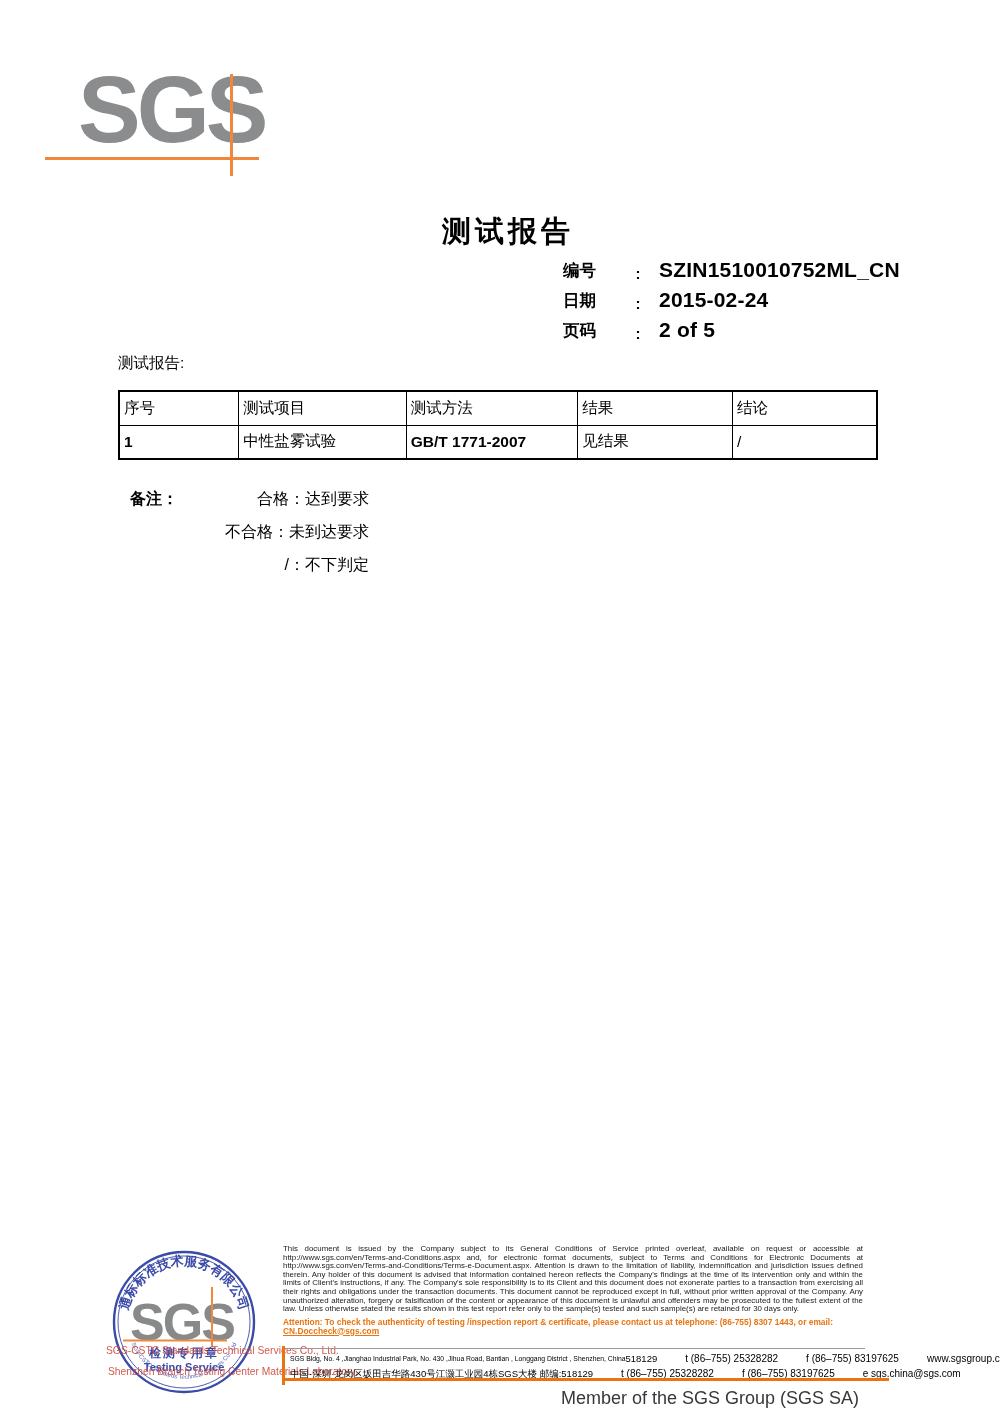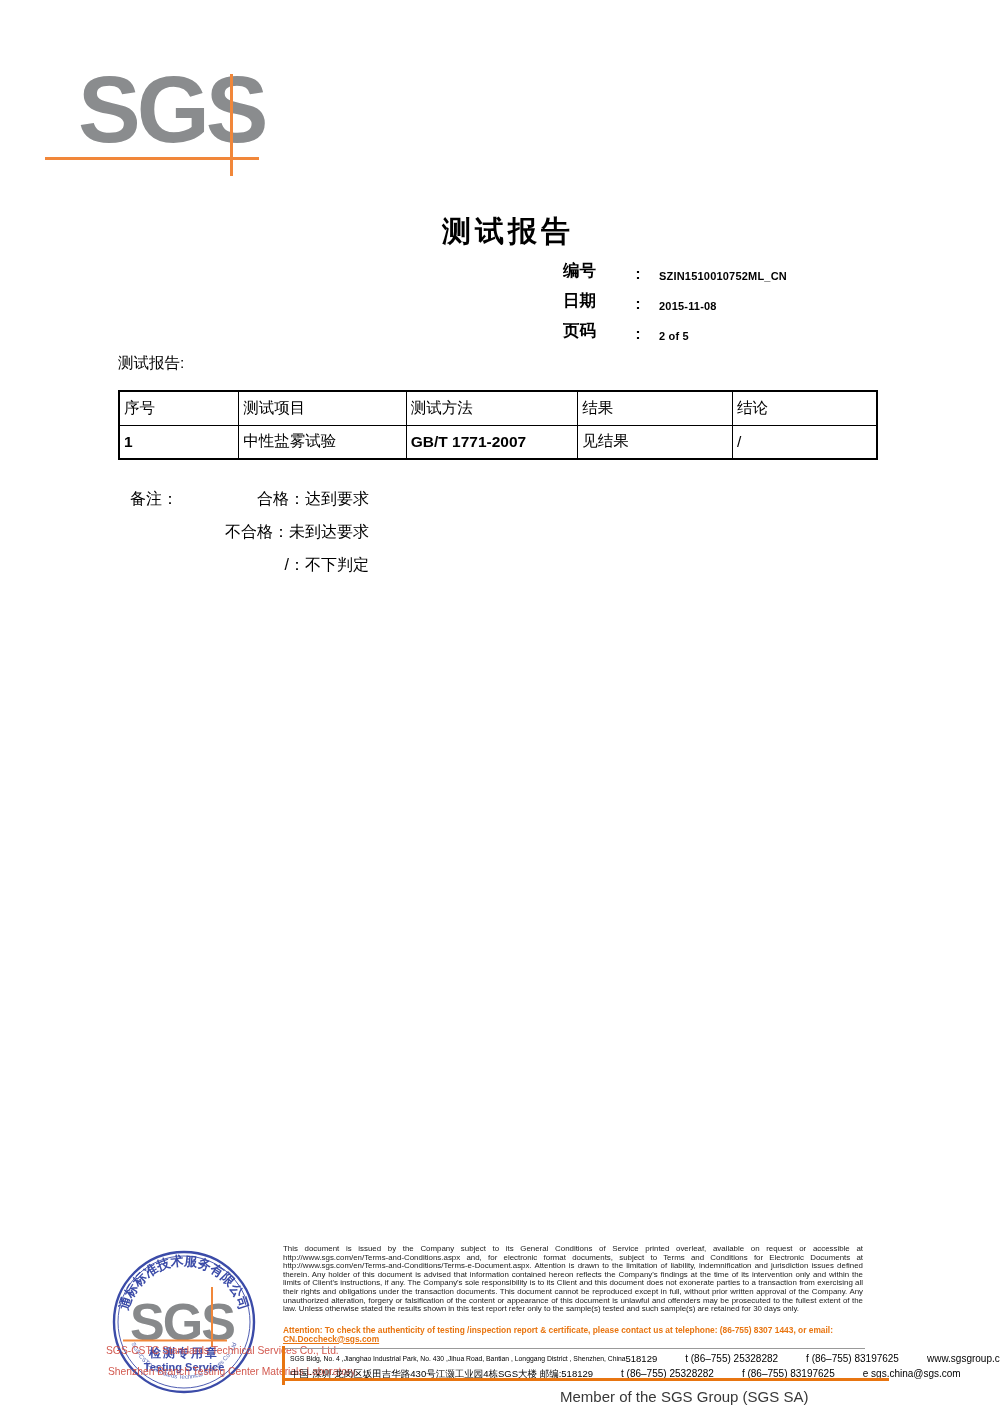"SZIN1510010752ML_CN" .f-value { font-size: 11px -> 21px }
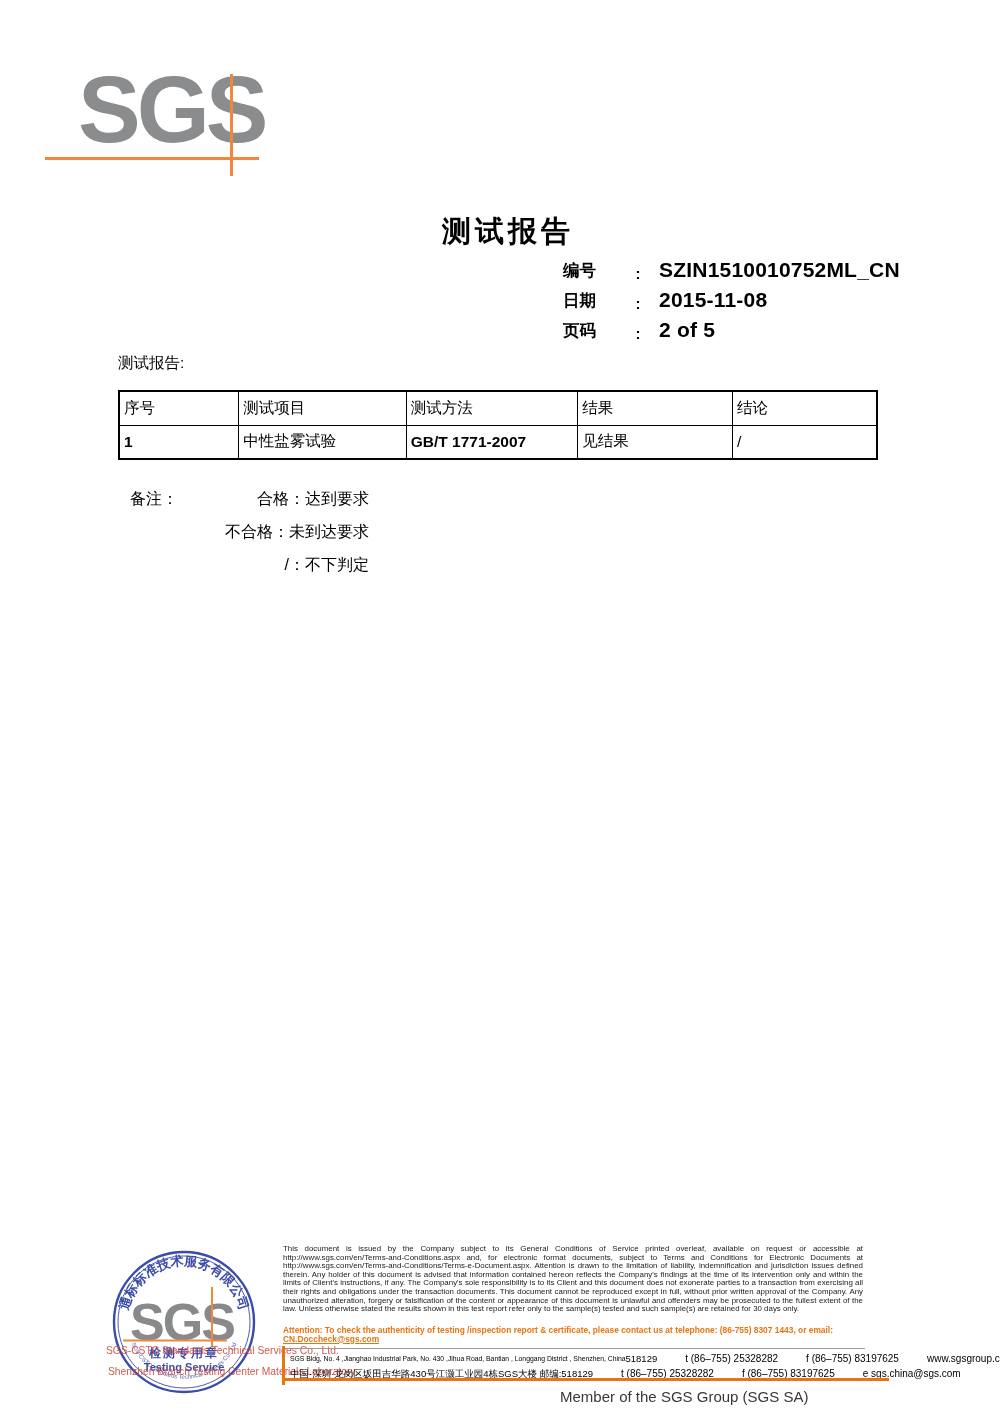"2015-11-08" span.f-value { text: 2015-11-08 -> 2015-02-24 }
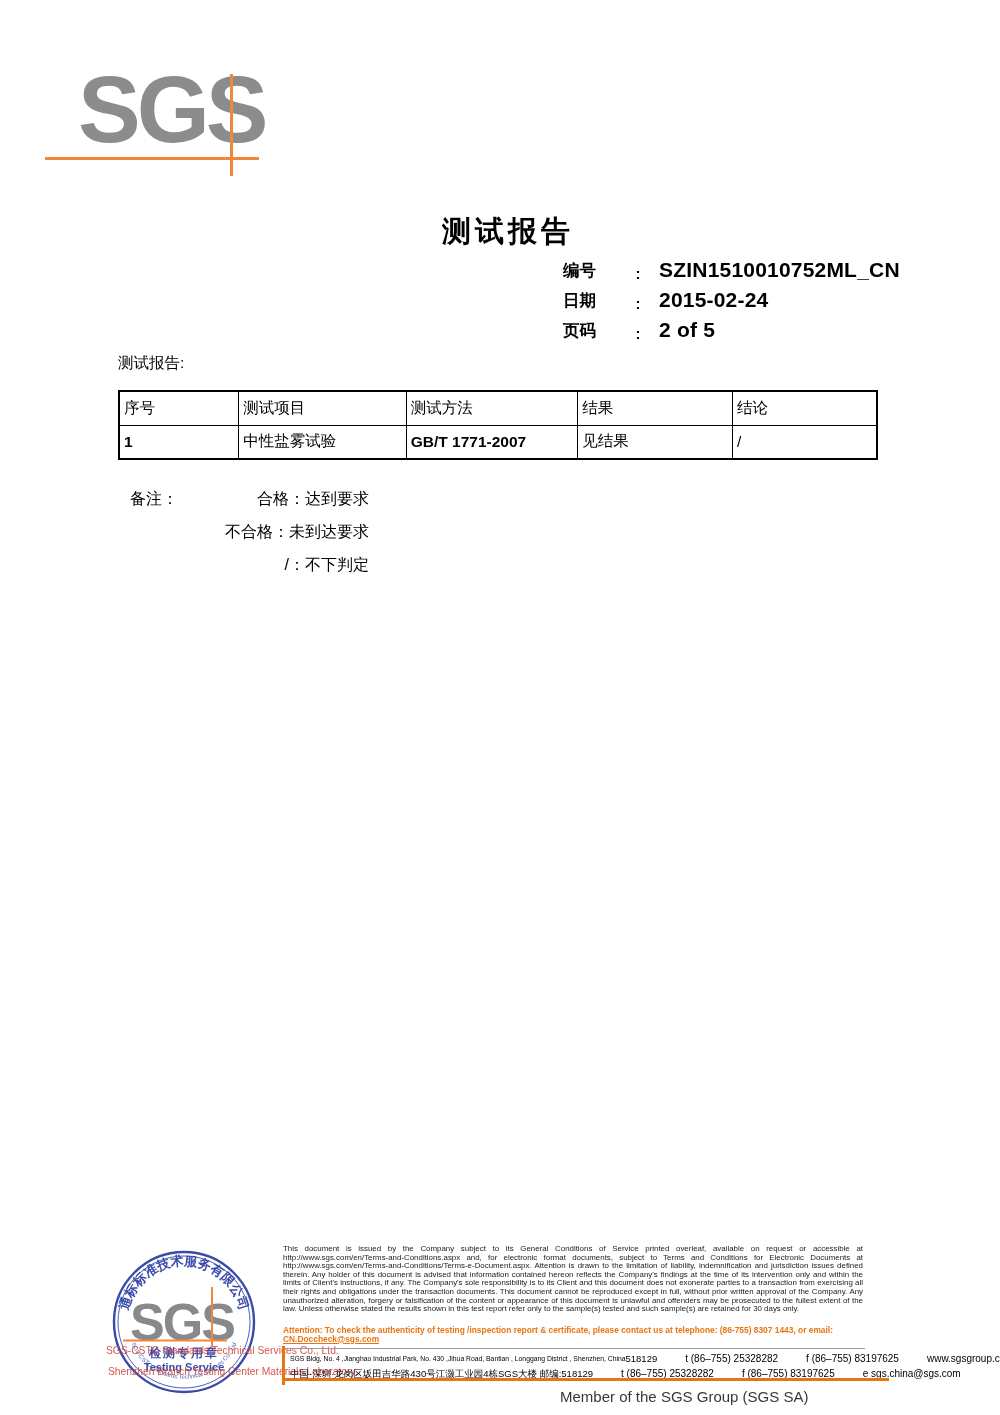"备注：" #remarks-label { font-weight: none -> bold }
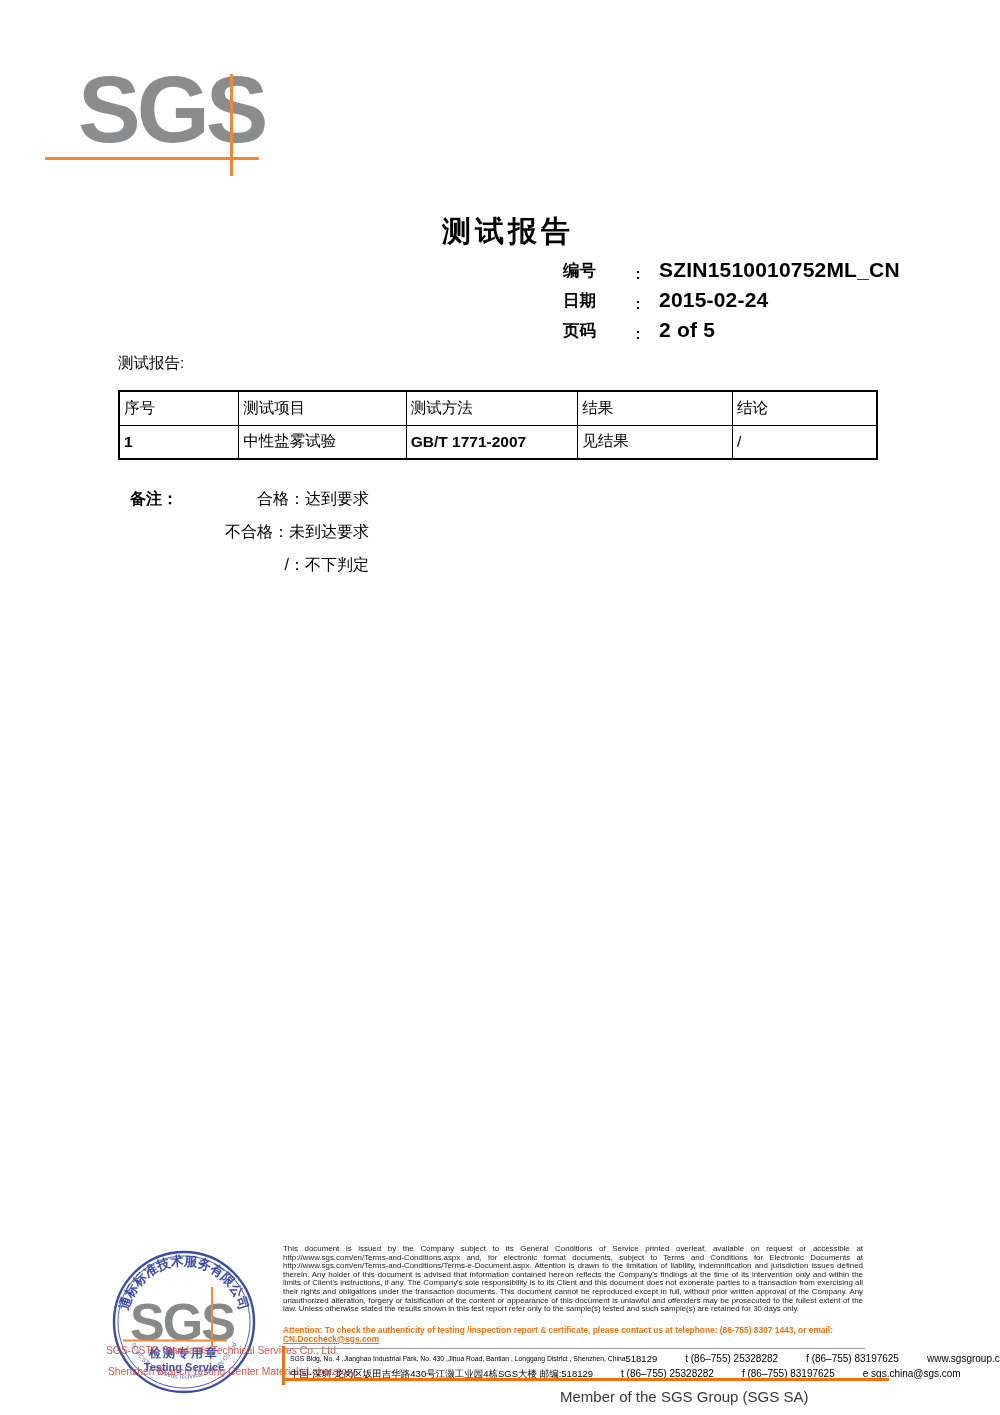"Attention: To check the authenticity" .attention { margin-top: 12px -> 4px }
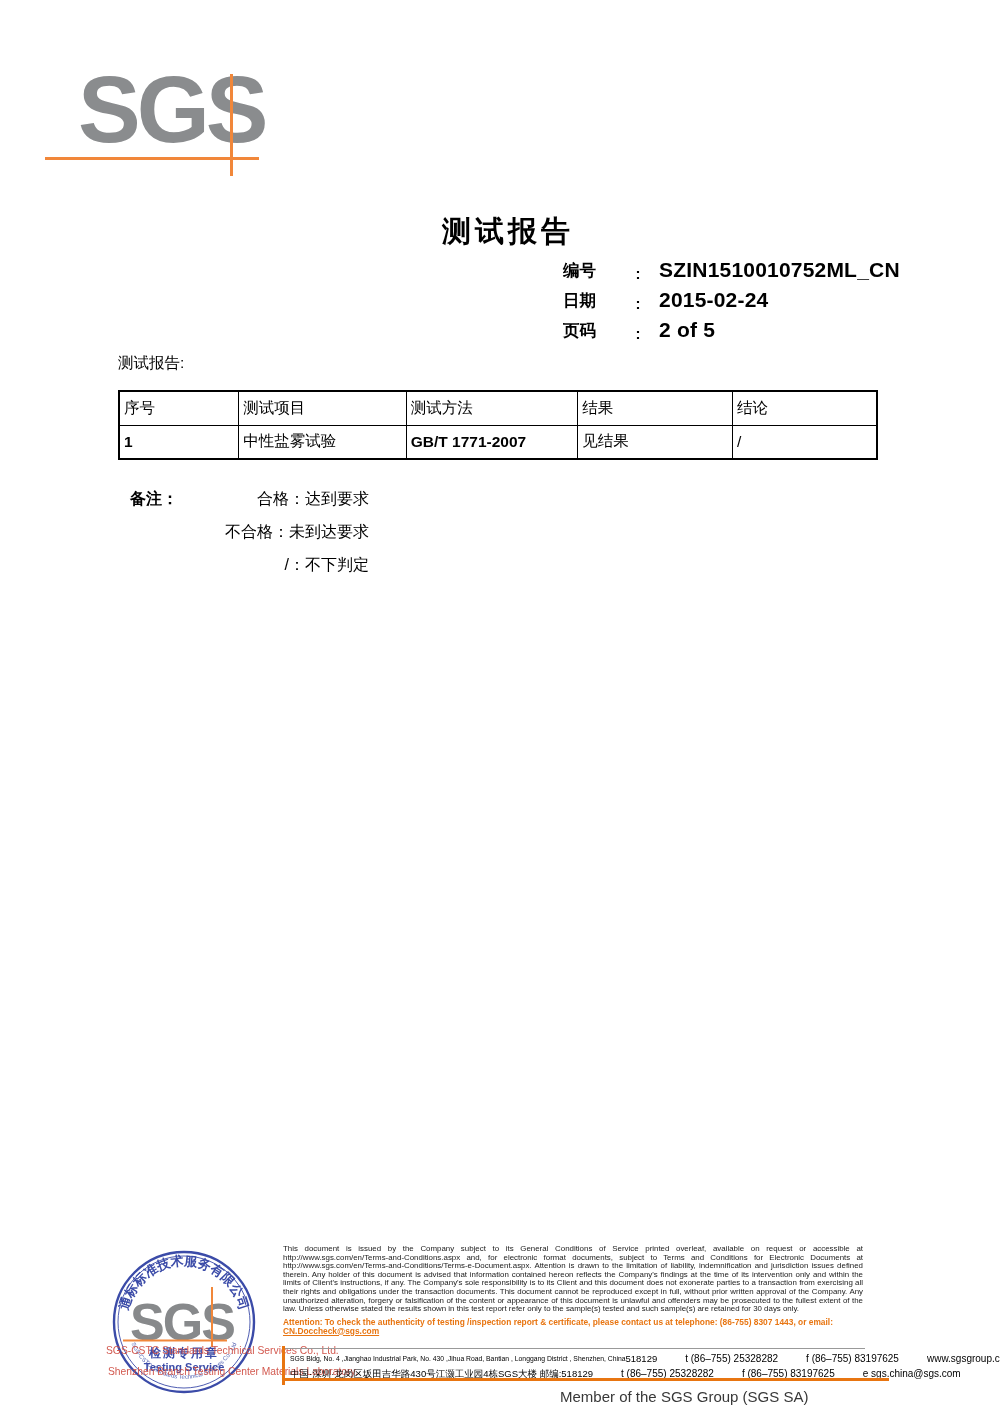"Member of the SGS Group" #member-note { font-size: 15px -> 18px; text-align: left -> center }
